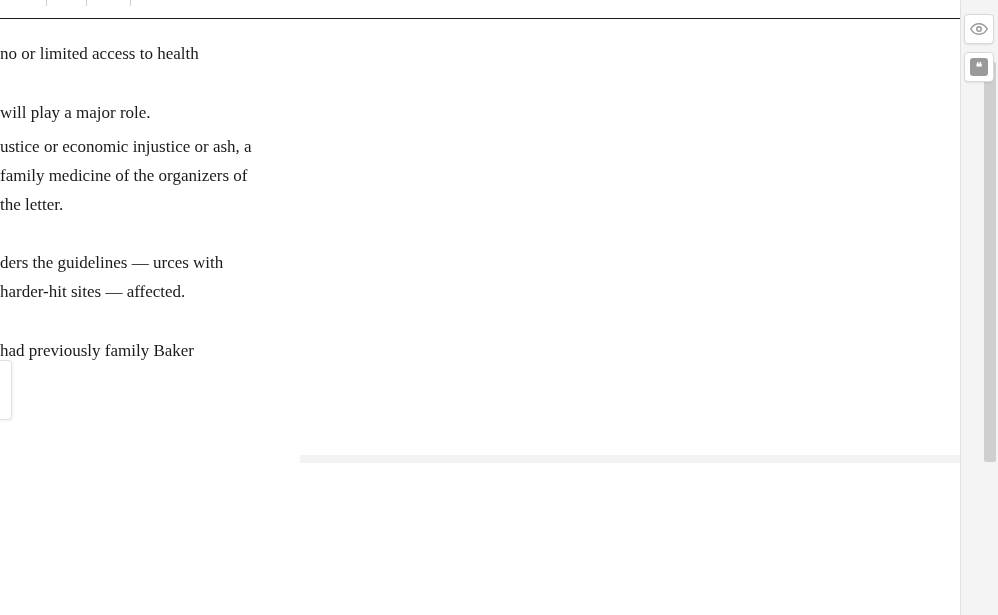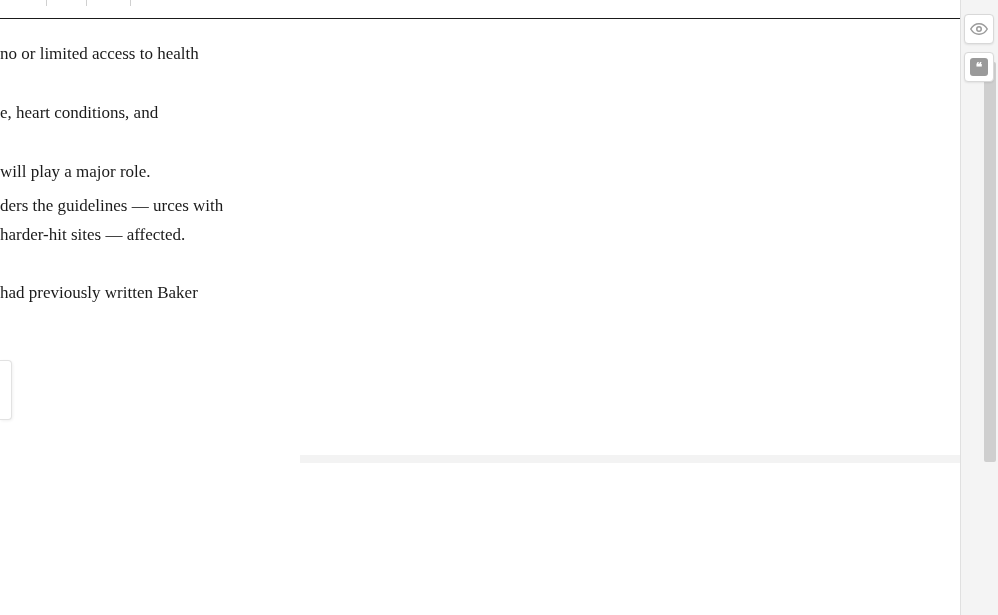"e, heart conditions, and" p { html: <p>e, heart conditions, and</p> -> none }
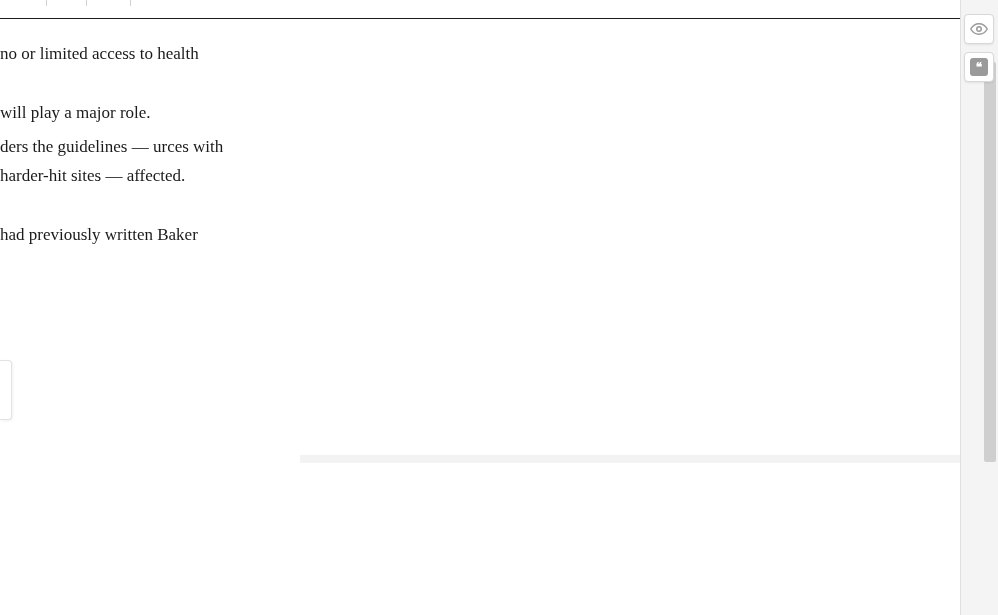"ustice or economic injustice or" p { html: none -> <p>ustice or economic injustice or ash, a family medicine of the organizers of the letter.</p> }
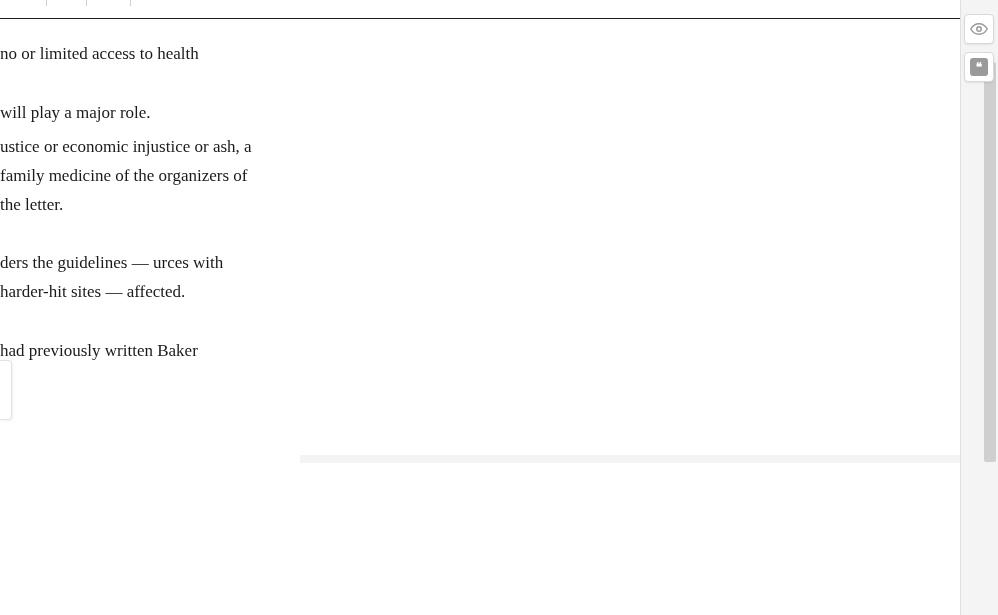"had previously written Baker" p { text: written -> family }
